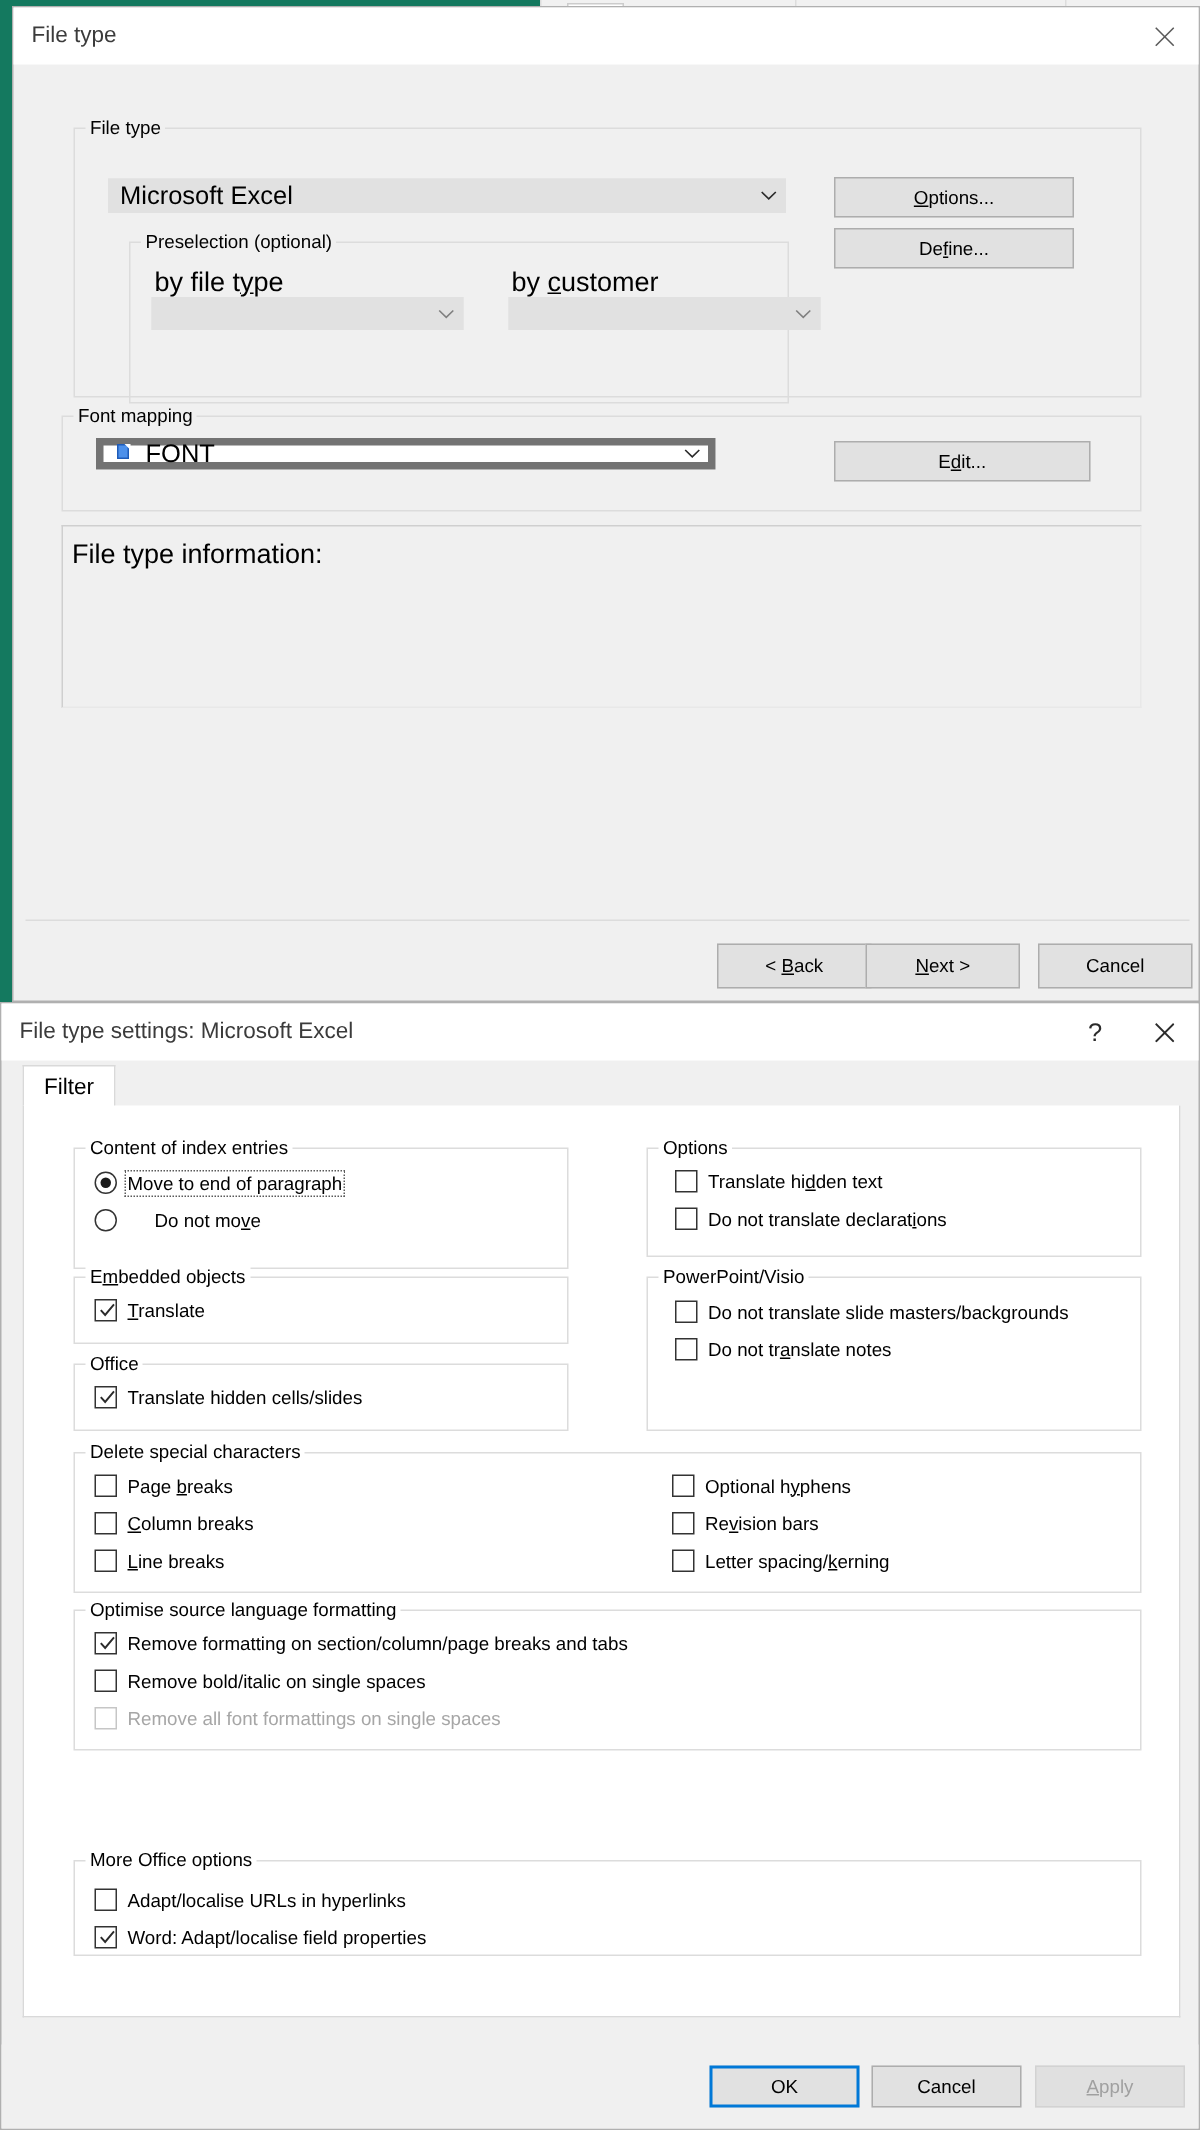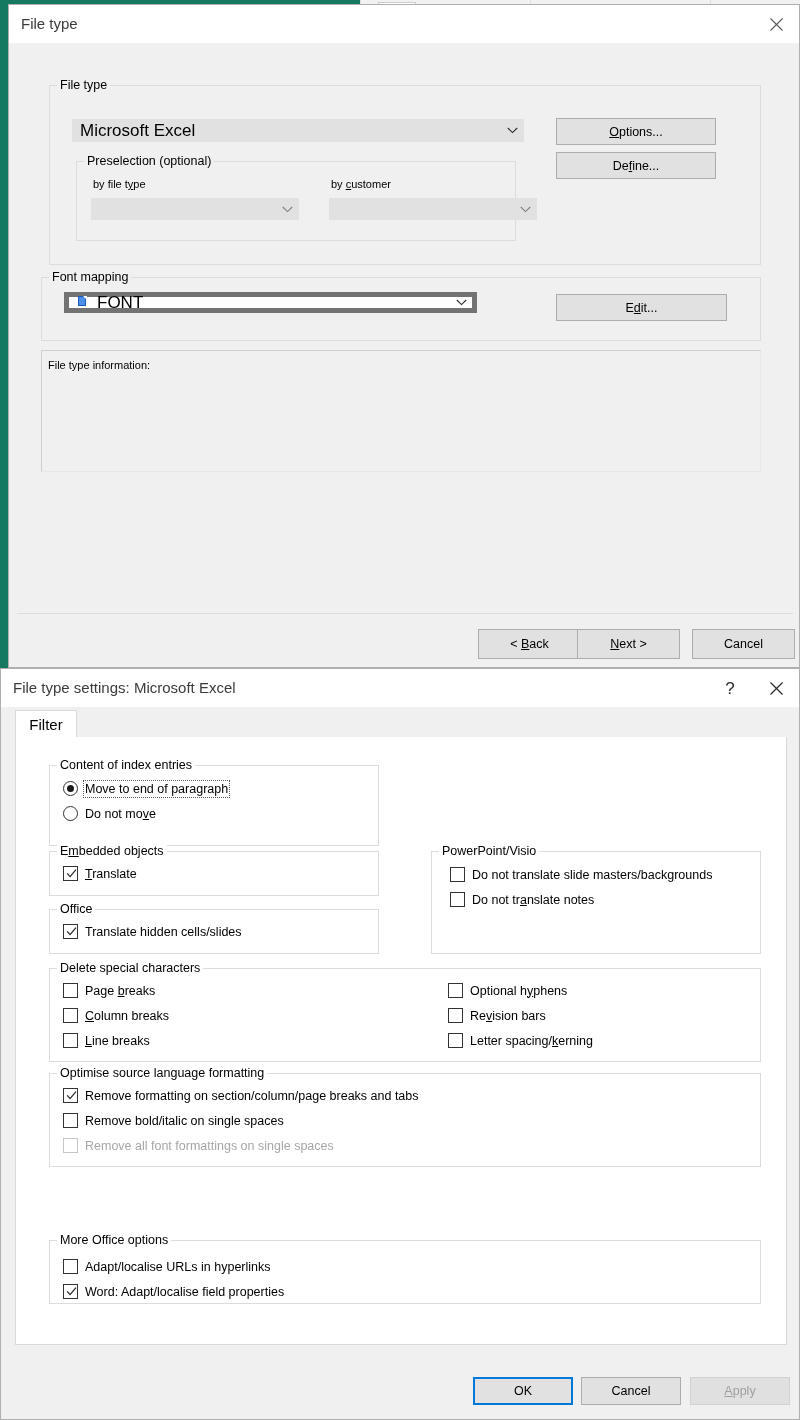"Preselection (optional)" div.group { height: 80px -> 108px; left: 26px -> 36px }
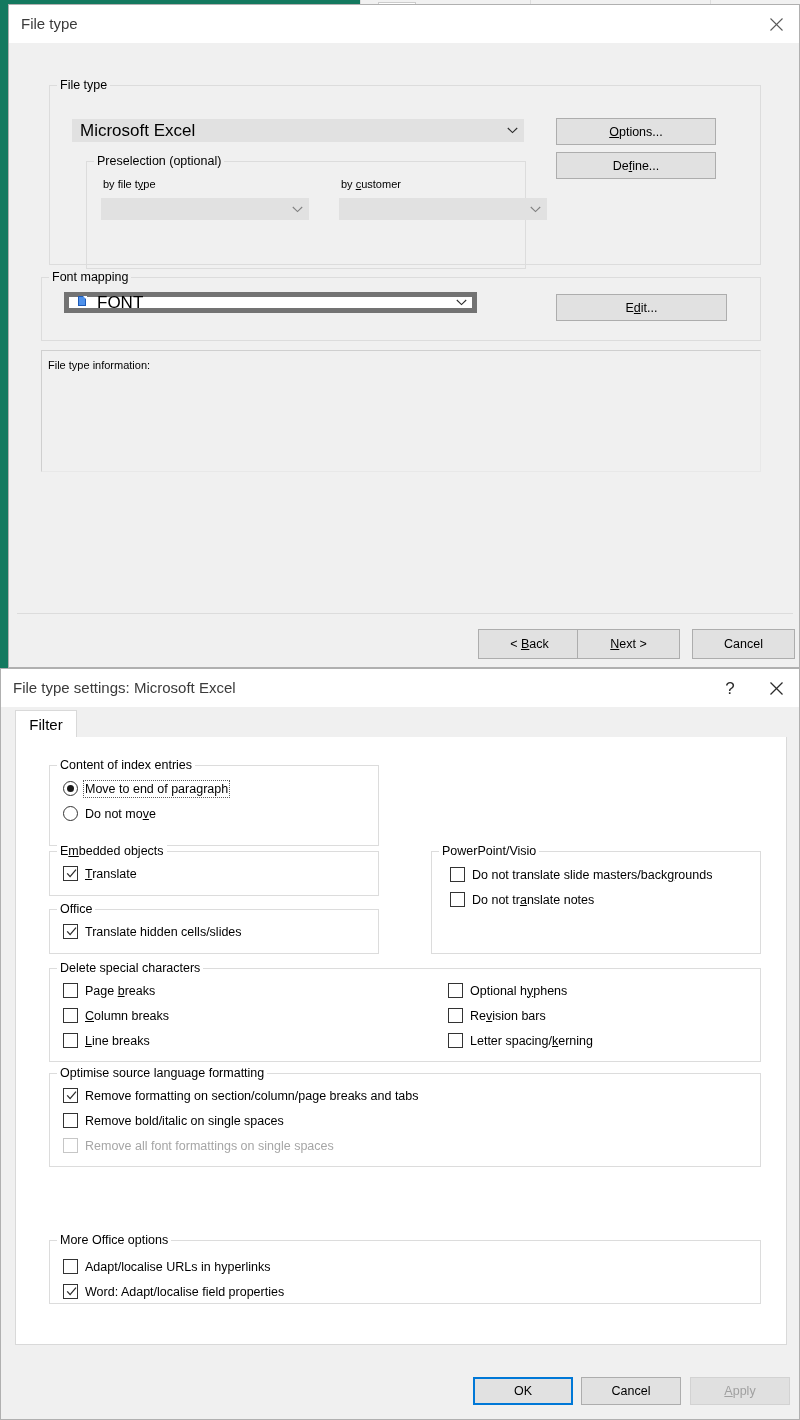"by file type" .lbl { font-size: 11px -> 18px }
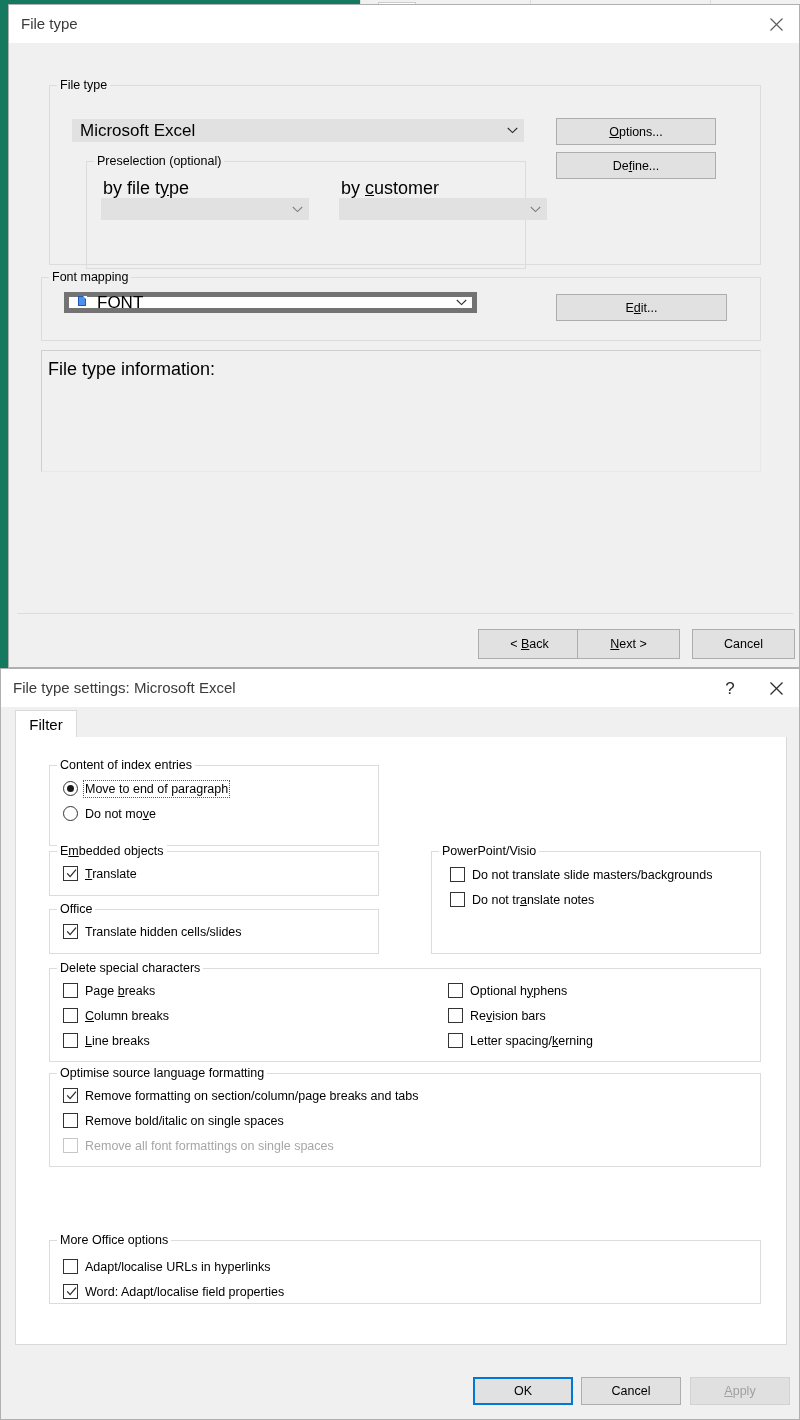"Options" div.group { html: none -> <div> <span>Options</span> <div> <span></span> <span>Translate hi<u>d</u>den text</span> </div> <div> <span></span> <span>Do not translate declarat<u>i</u>ons</span> </div> </div> }
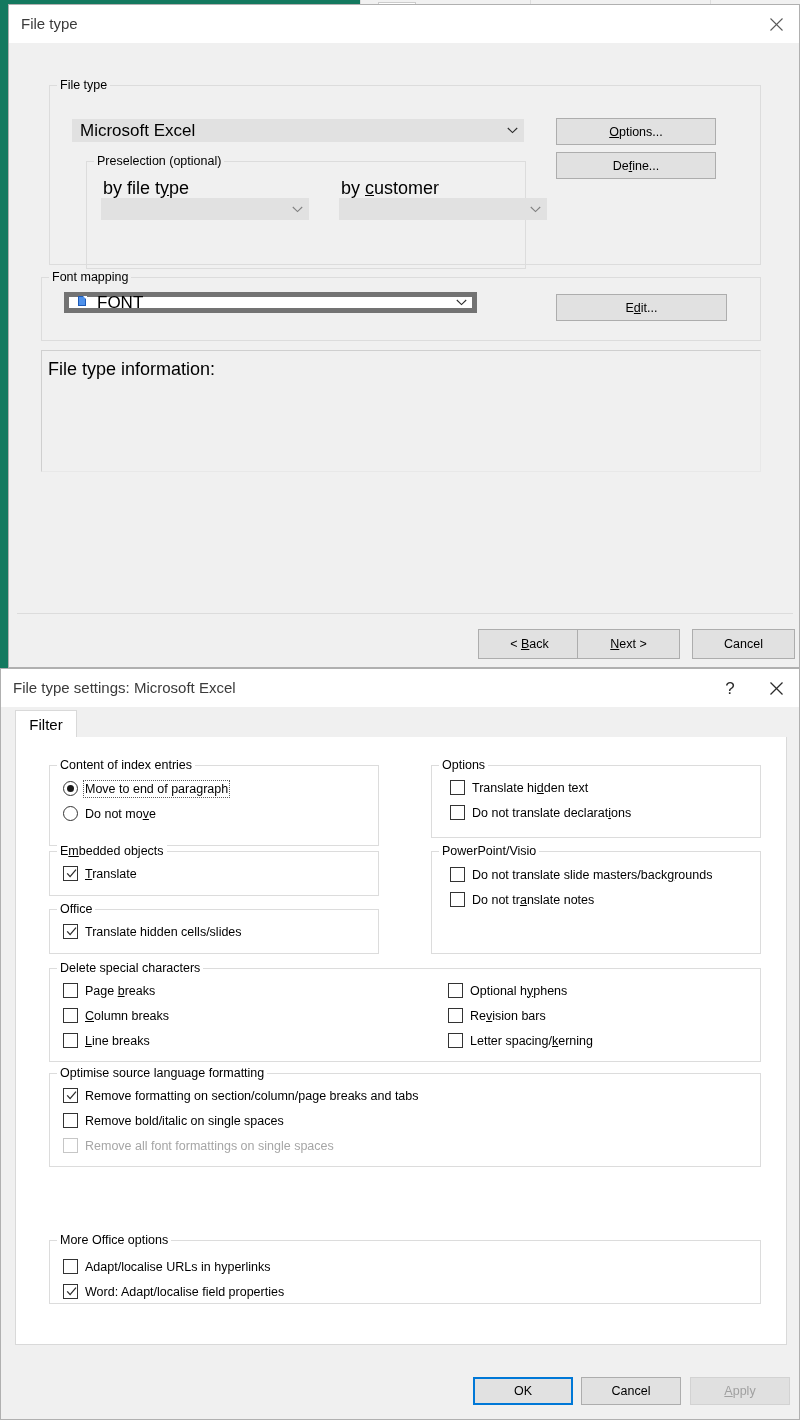"Do not move" div.chk-row { gap: none -> 18px }
